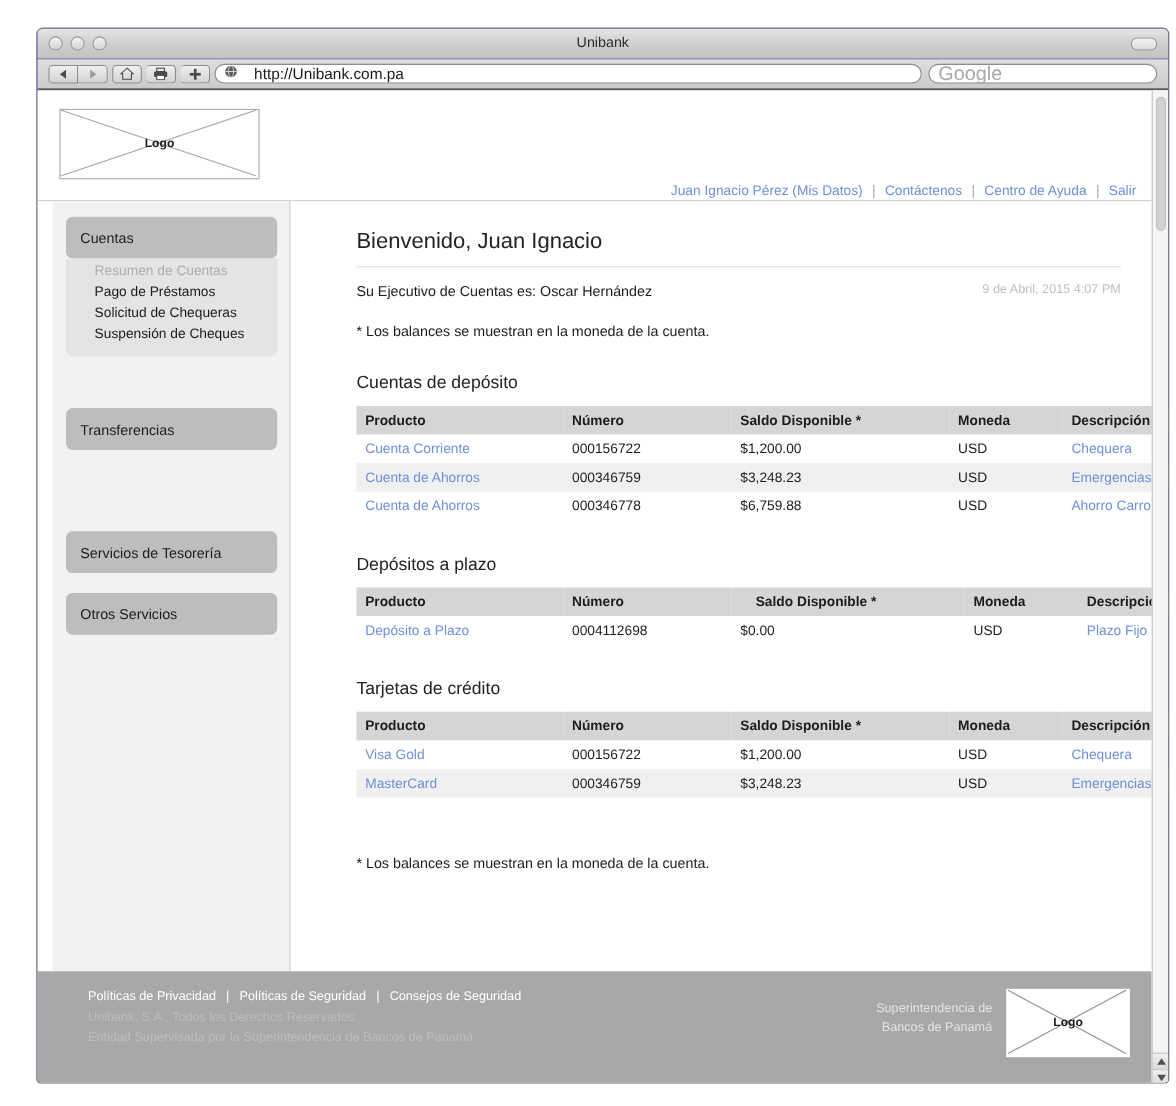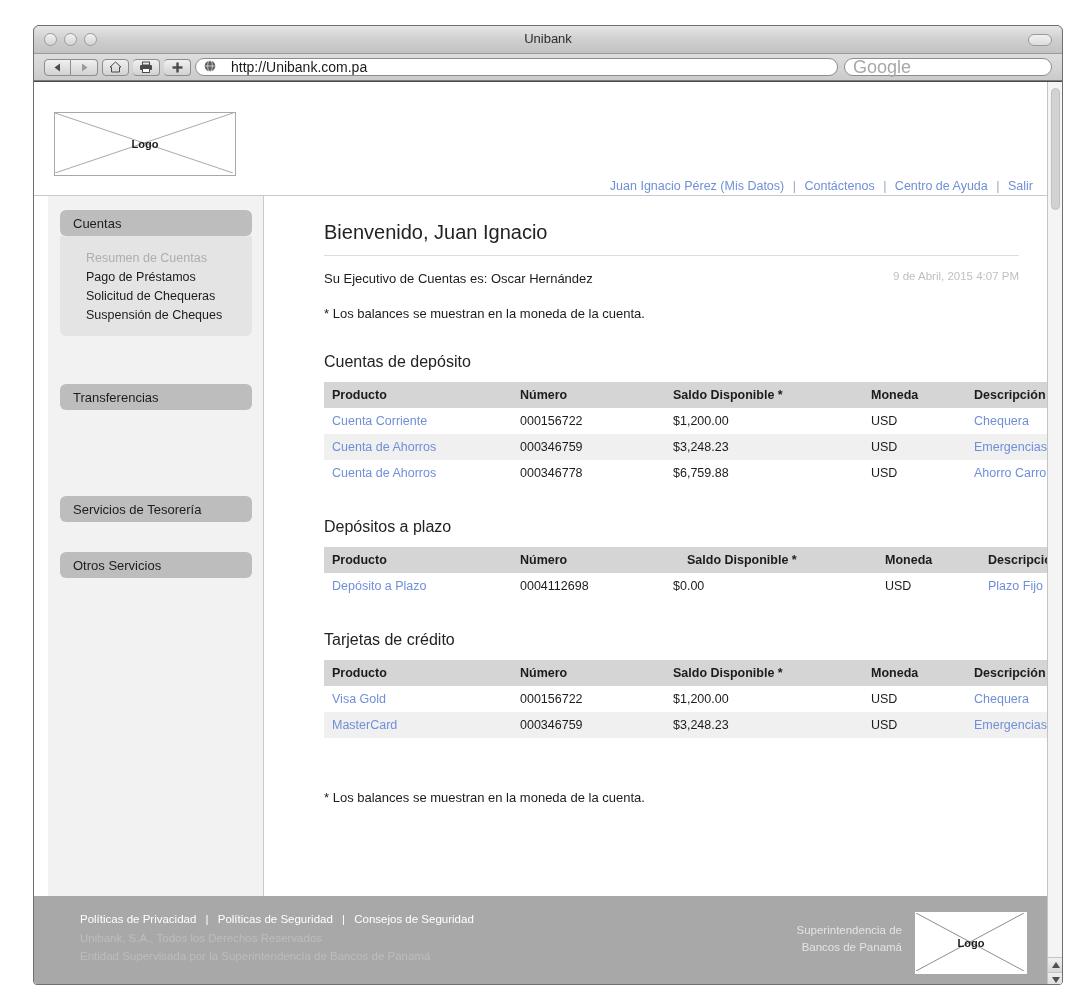"Logo" .page { top: 16px -> 3px }
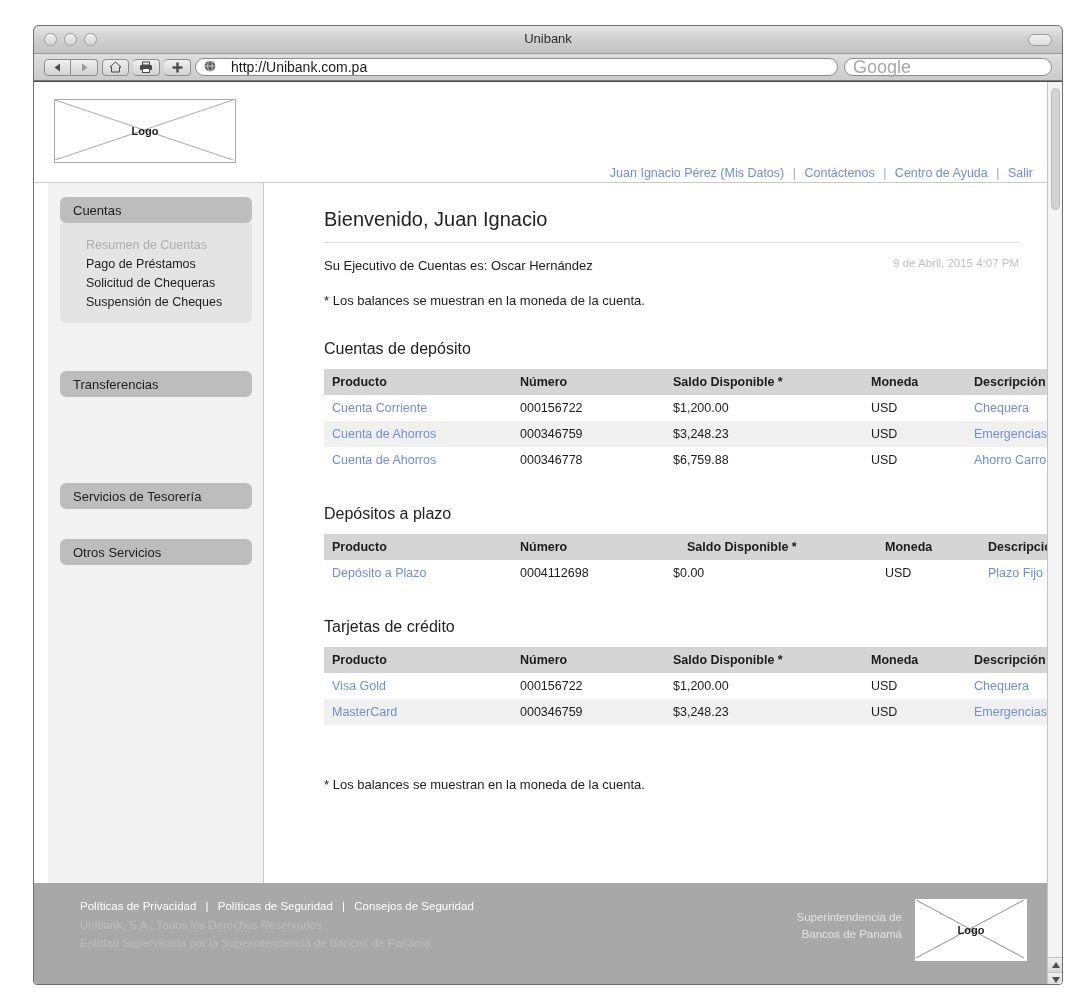"Cuentas" .nav-head { height: 26px -> 38px }
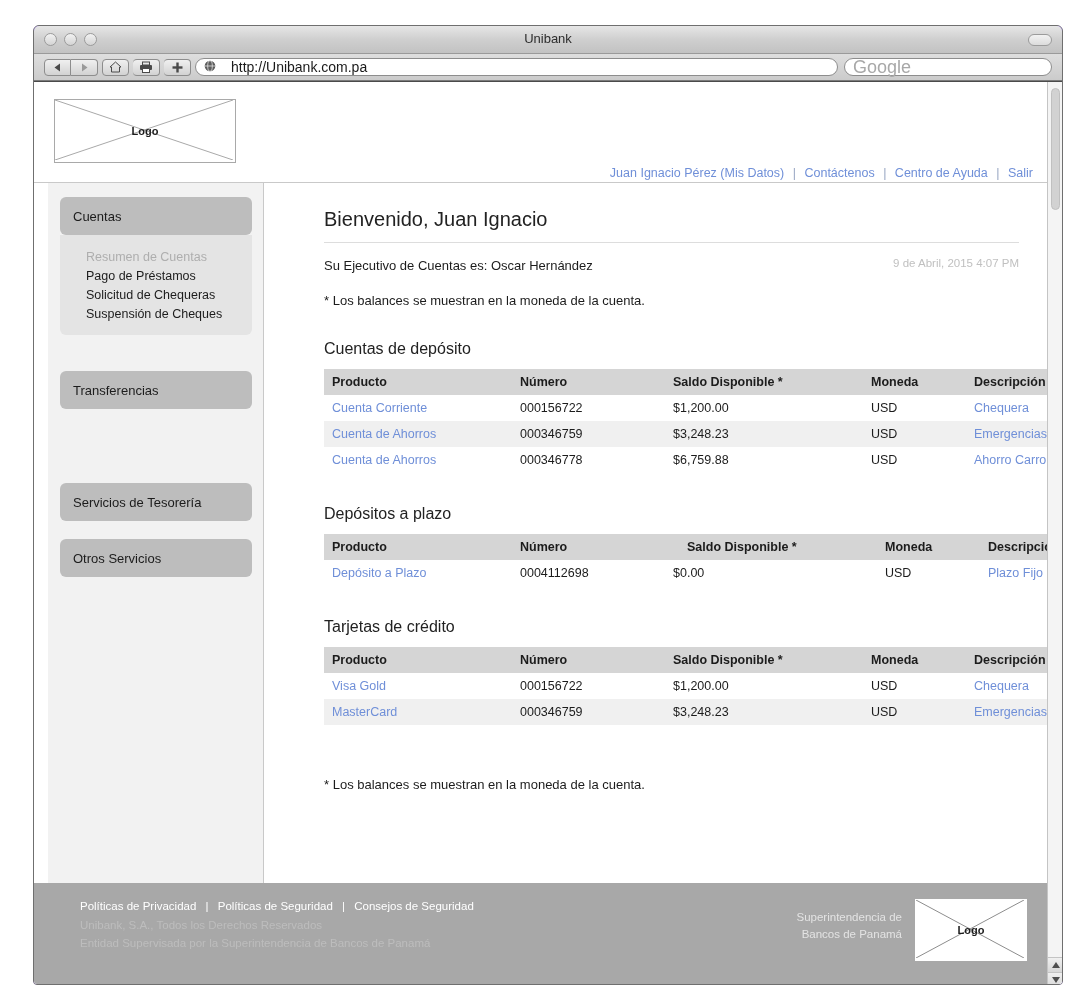"Resumen de Cuentas" .nav-sub { padding: 12px 0 12px 0 -> 1px 0 12px 0 }
